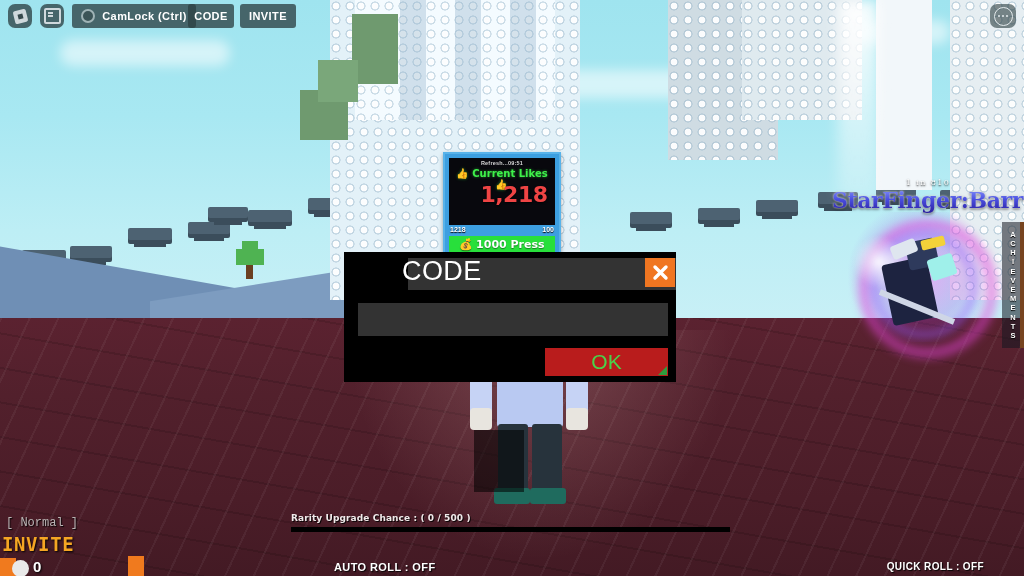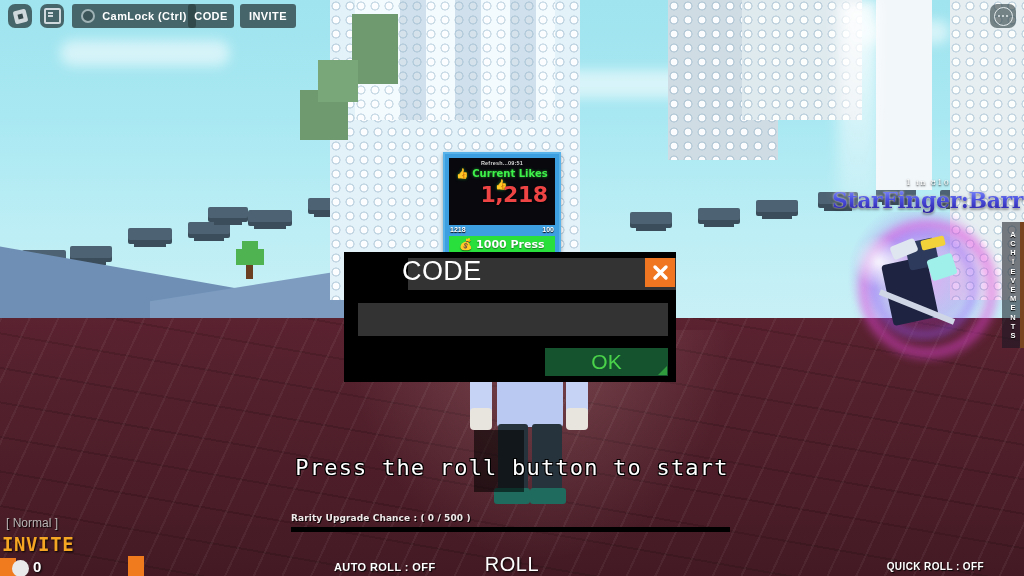"OK" .dlg-ok { background: #14532d -> #b91c1c }
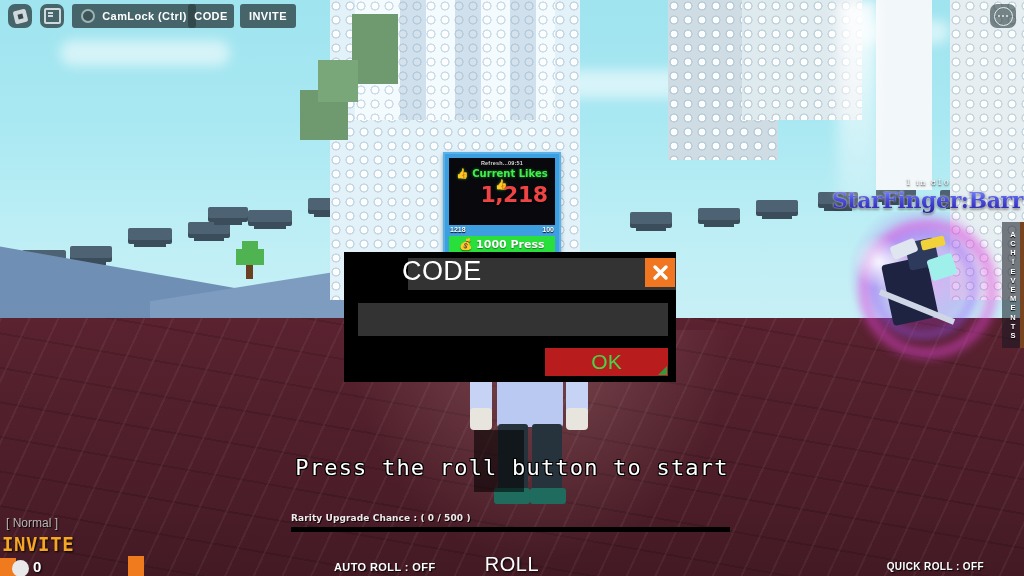"Press the roll button to" div.press-hint { html: <div>Press the roll button to start</div> -> none }
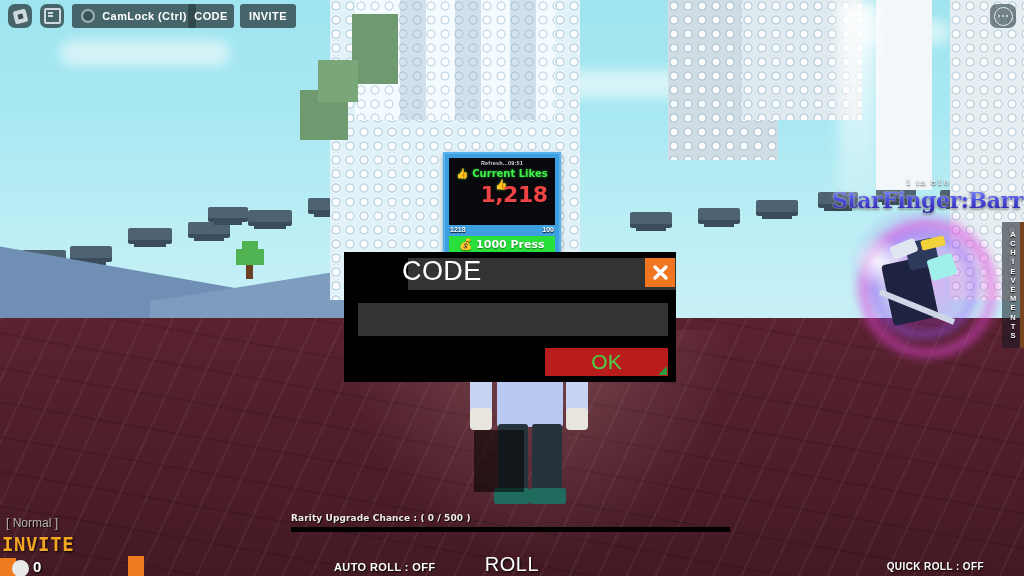"[ Normal ]" .mode-normal { font-family: Liberation Sans, sans-serif -> Liberation Mono, monospace }
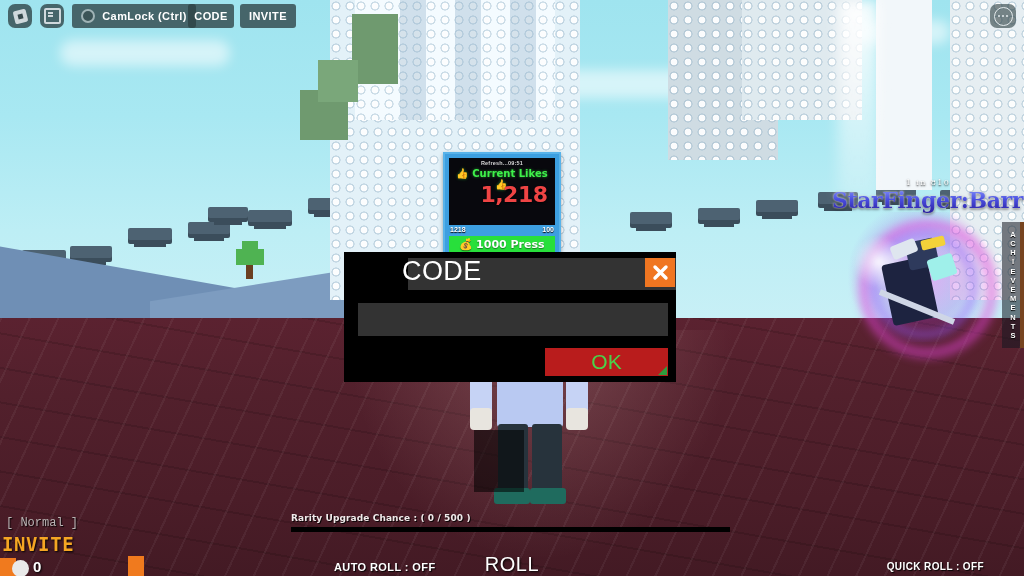"ROLL" div.hud-roll { html: <div>ROLL</div> -> none }
